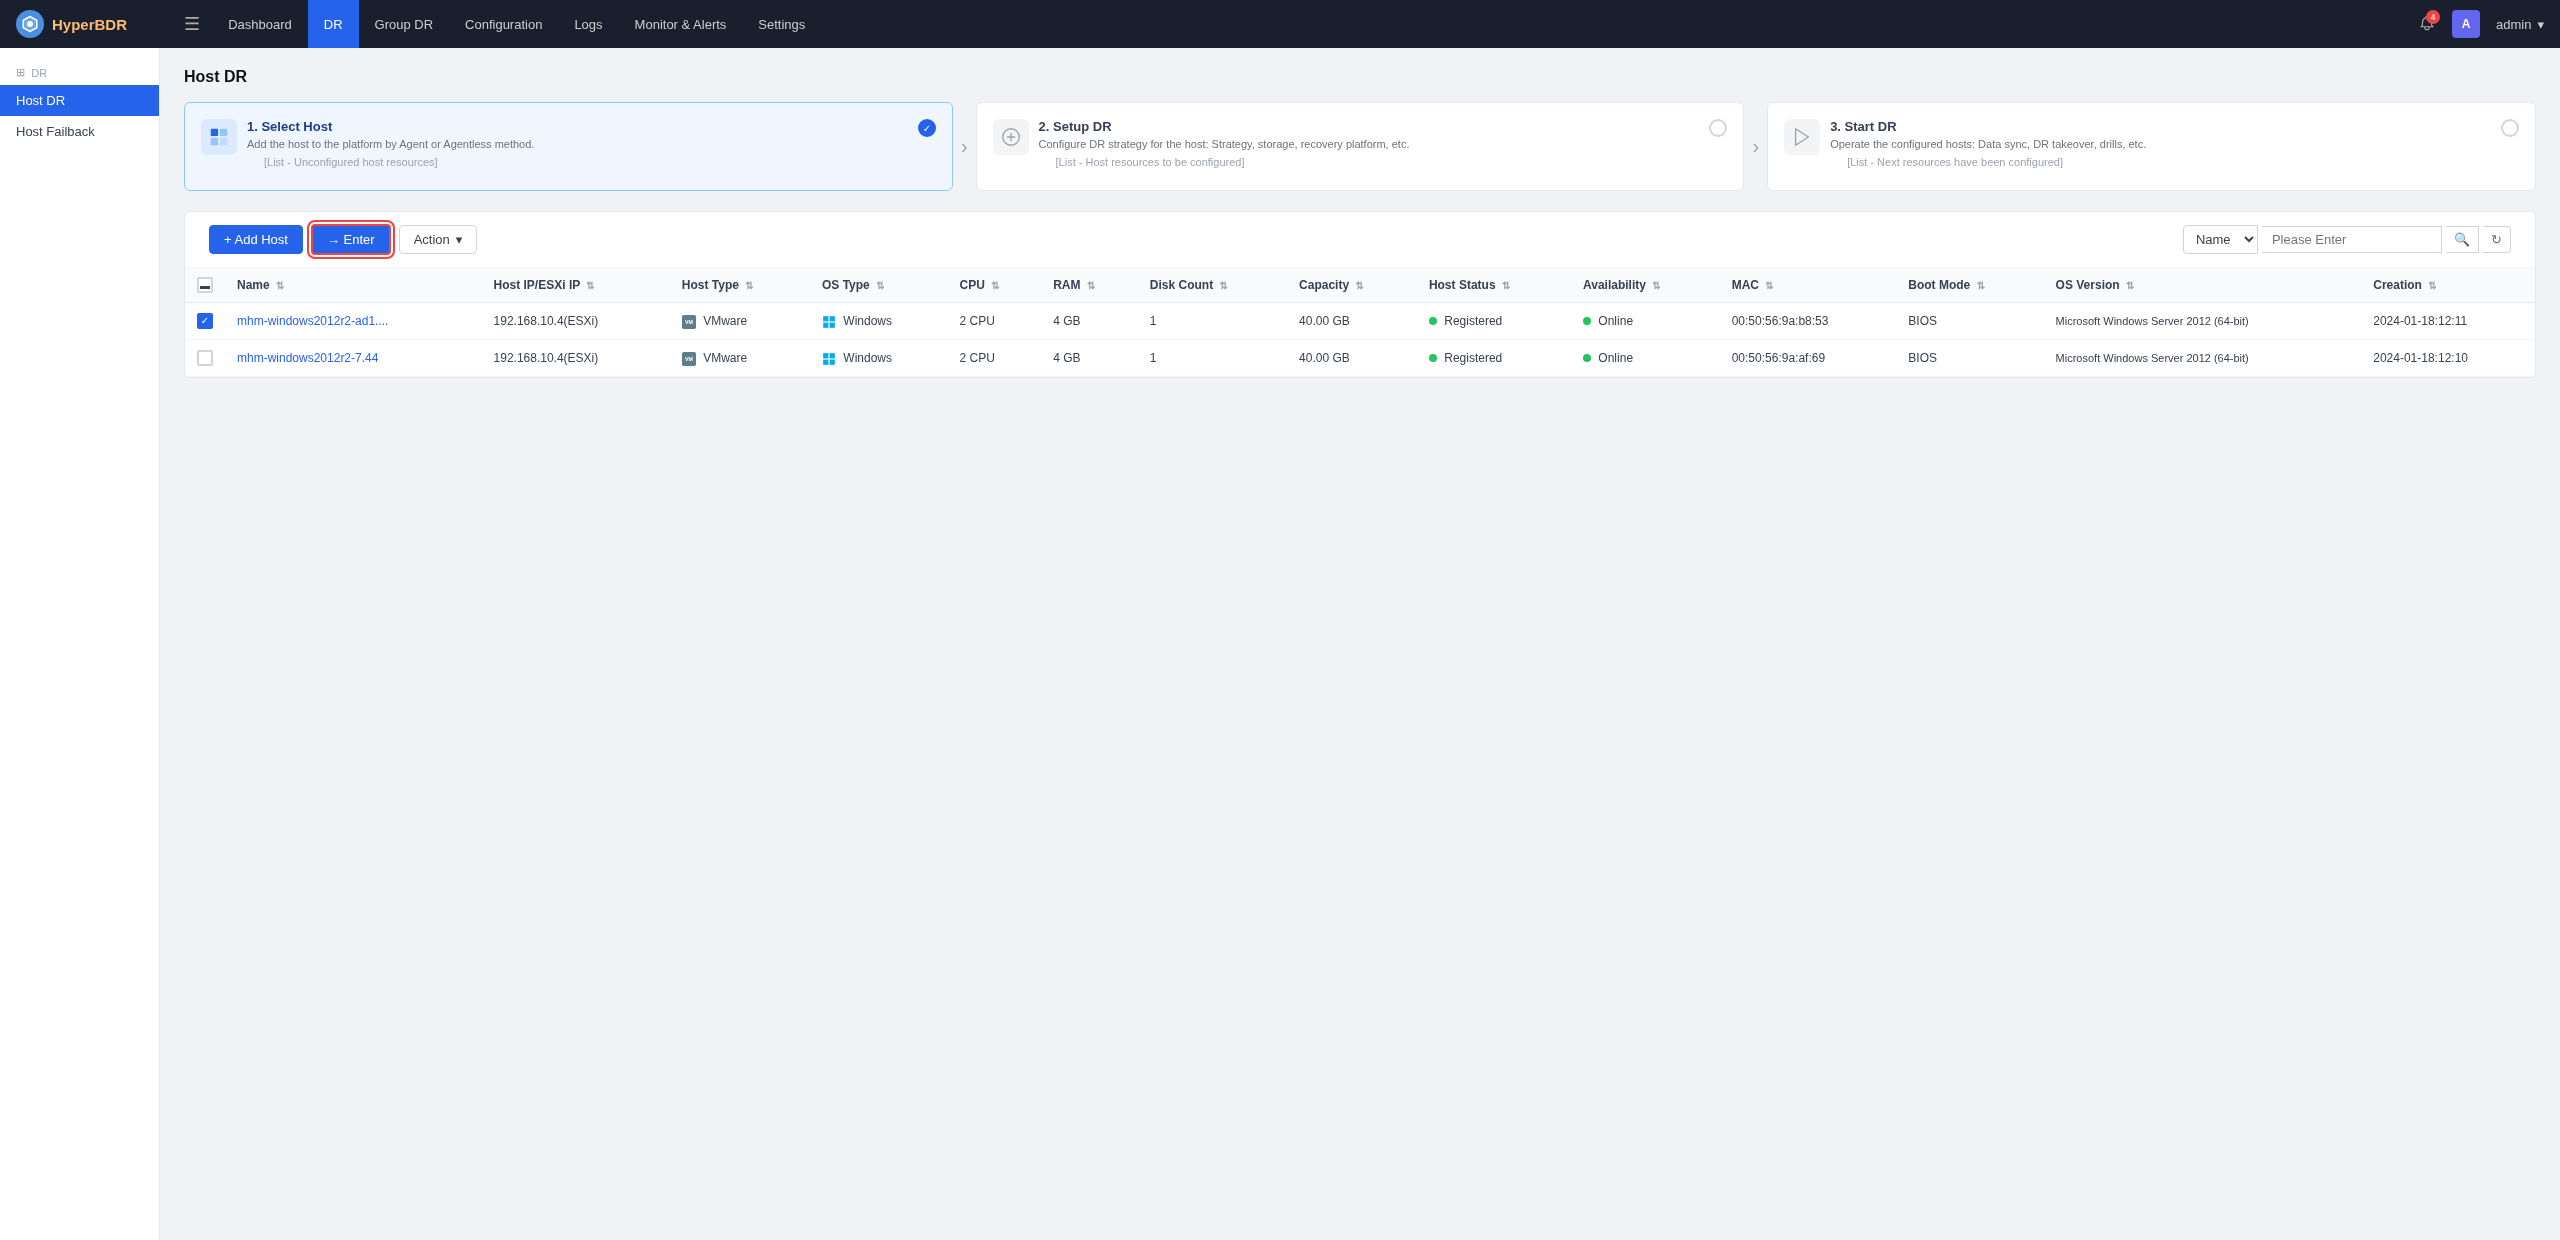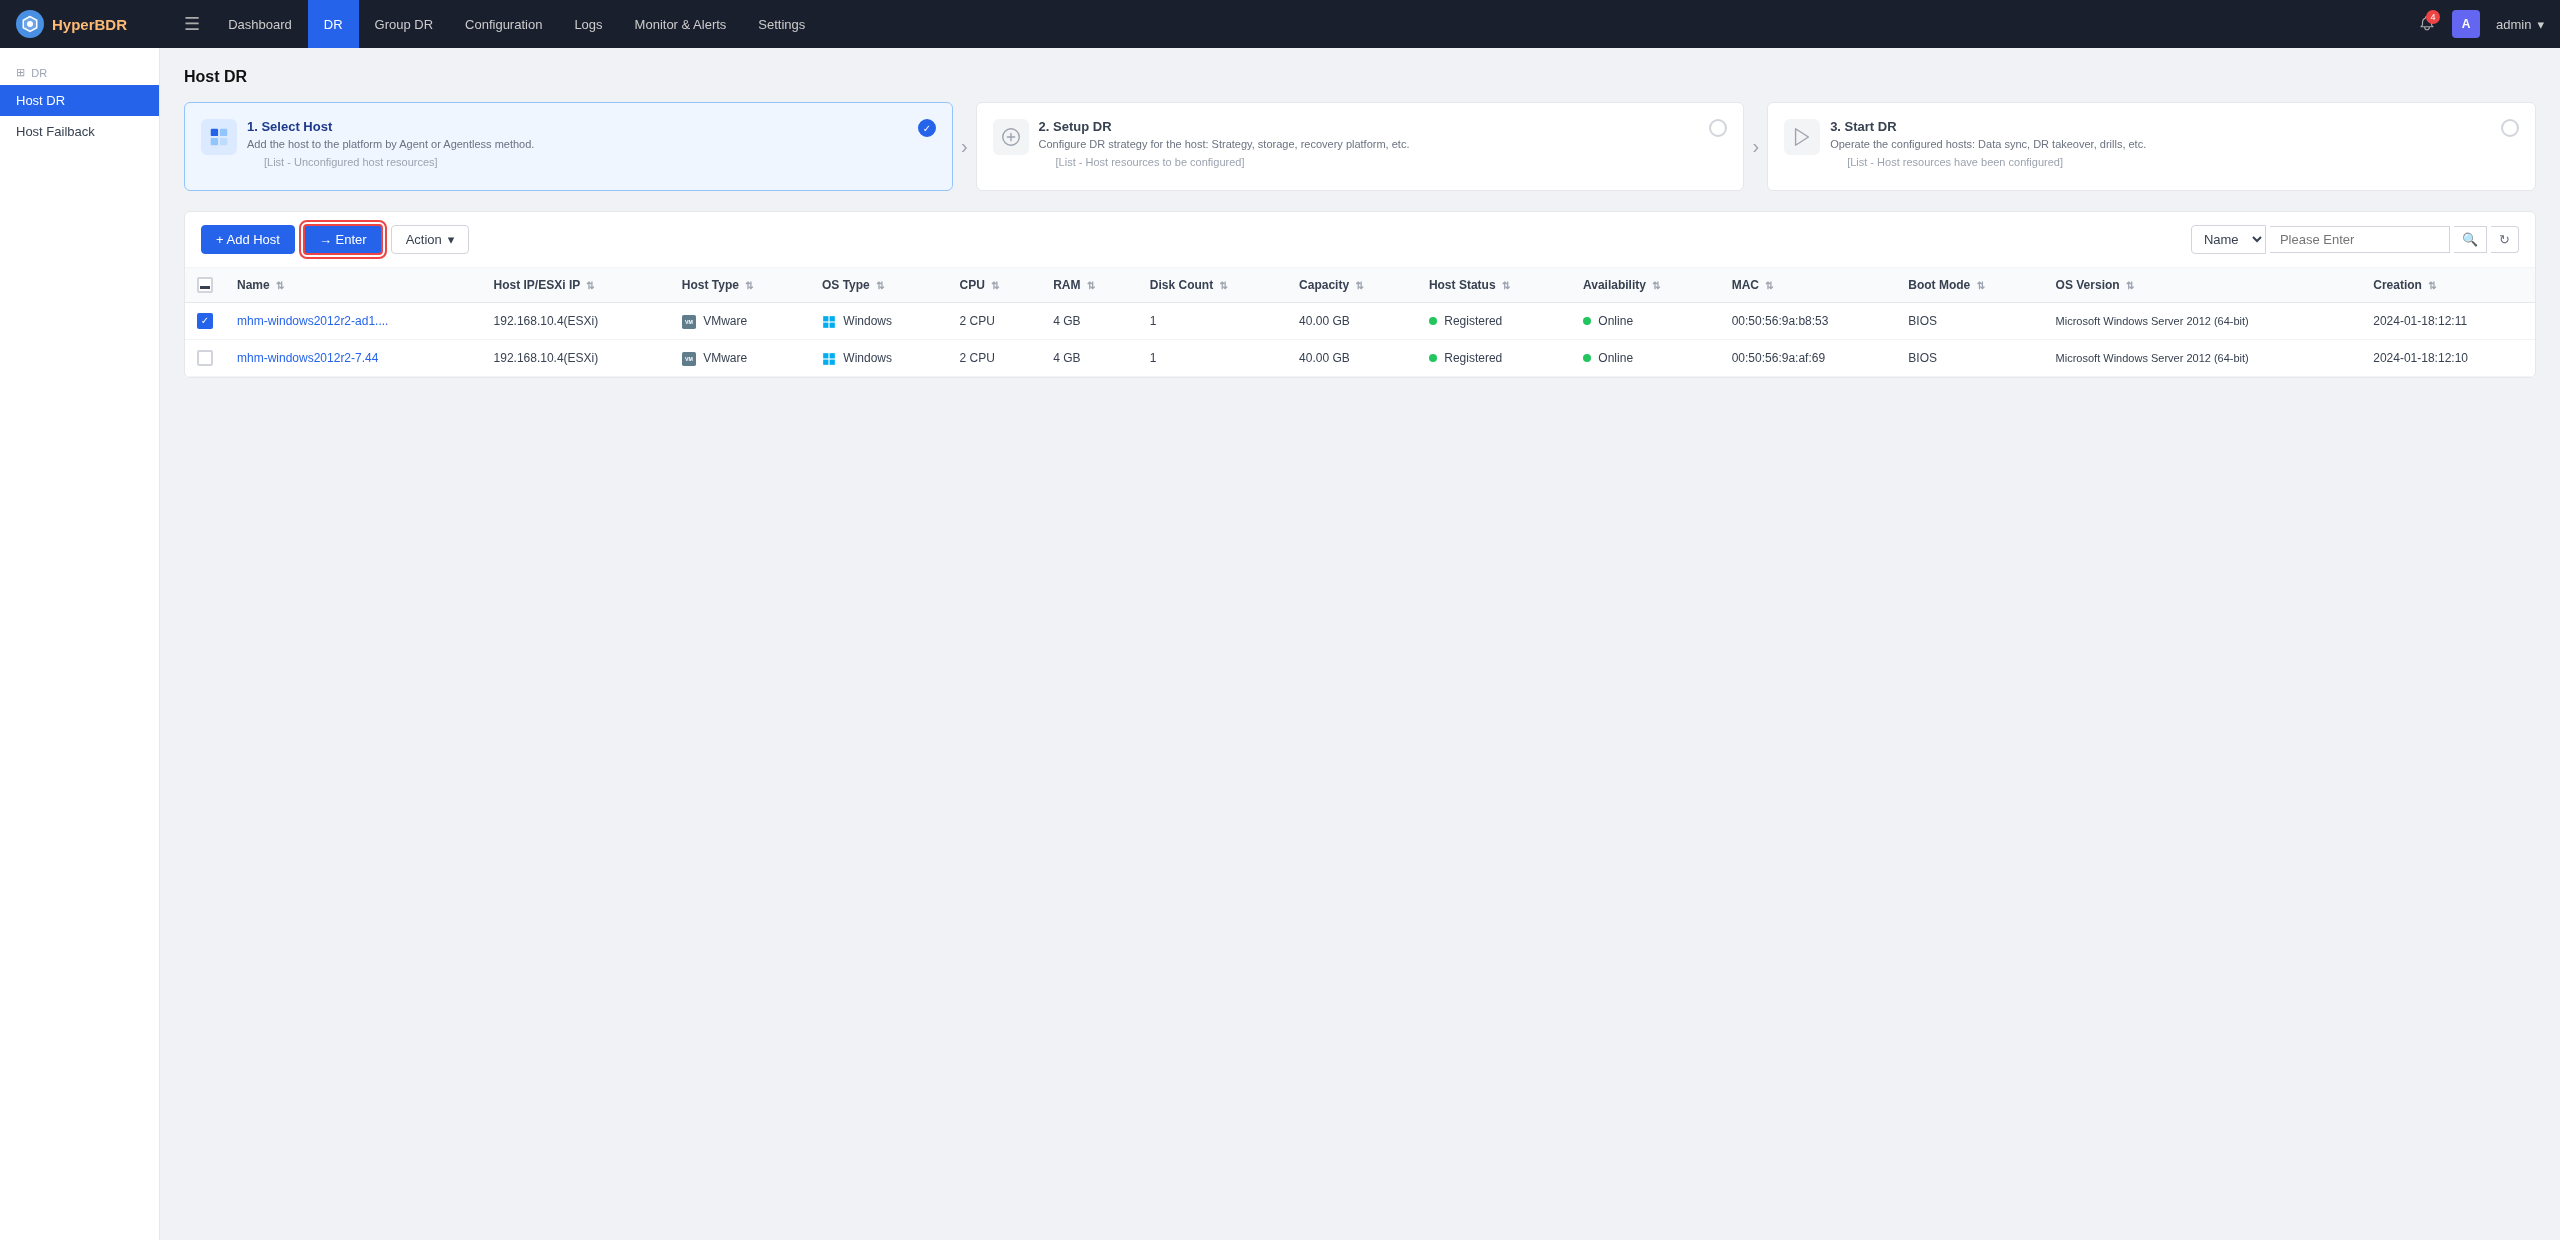"[List - Host resources have" div.step-sub { text: Host -> Next }
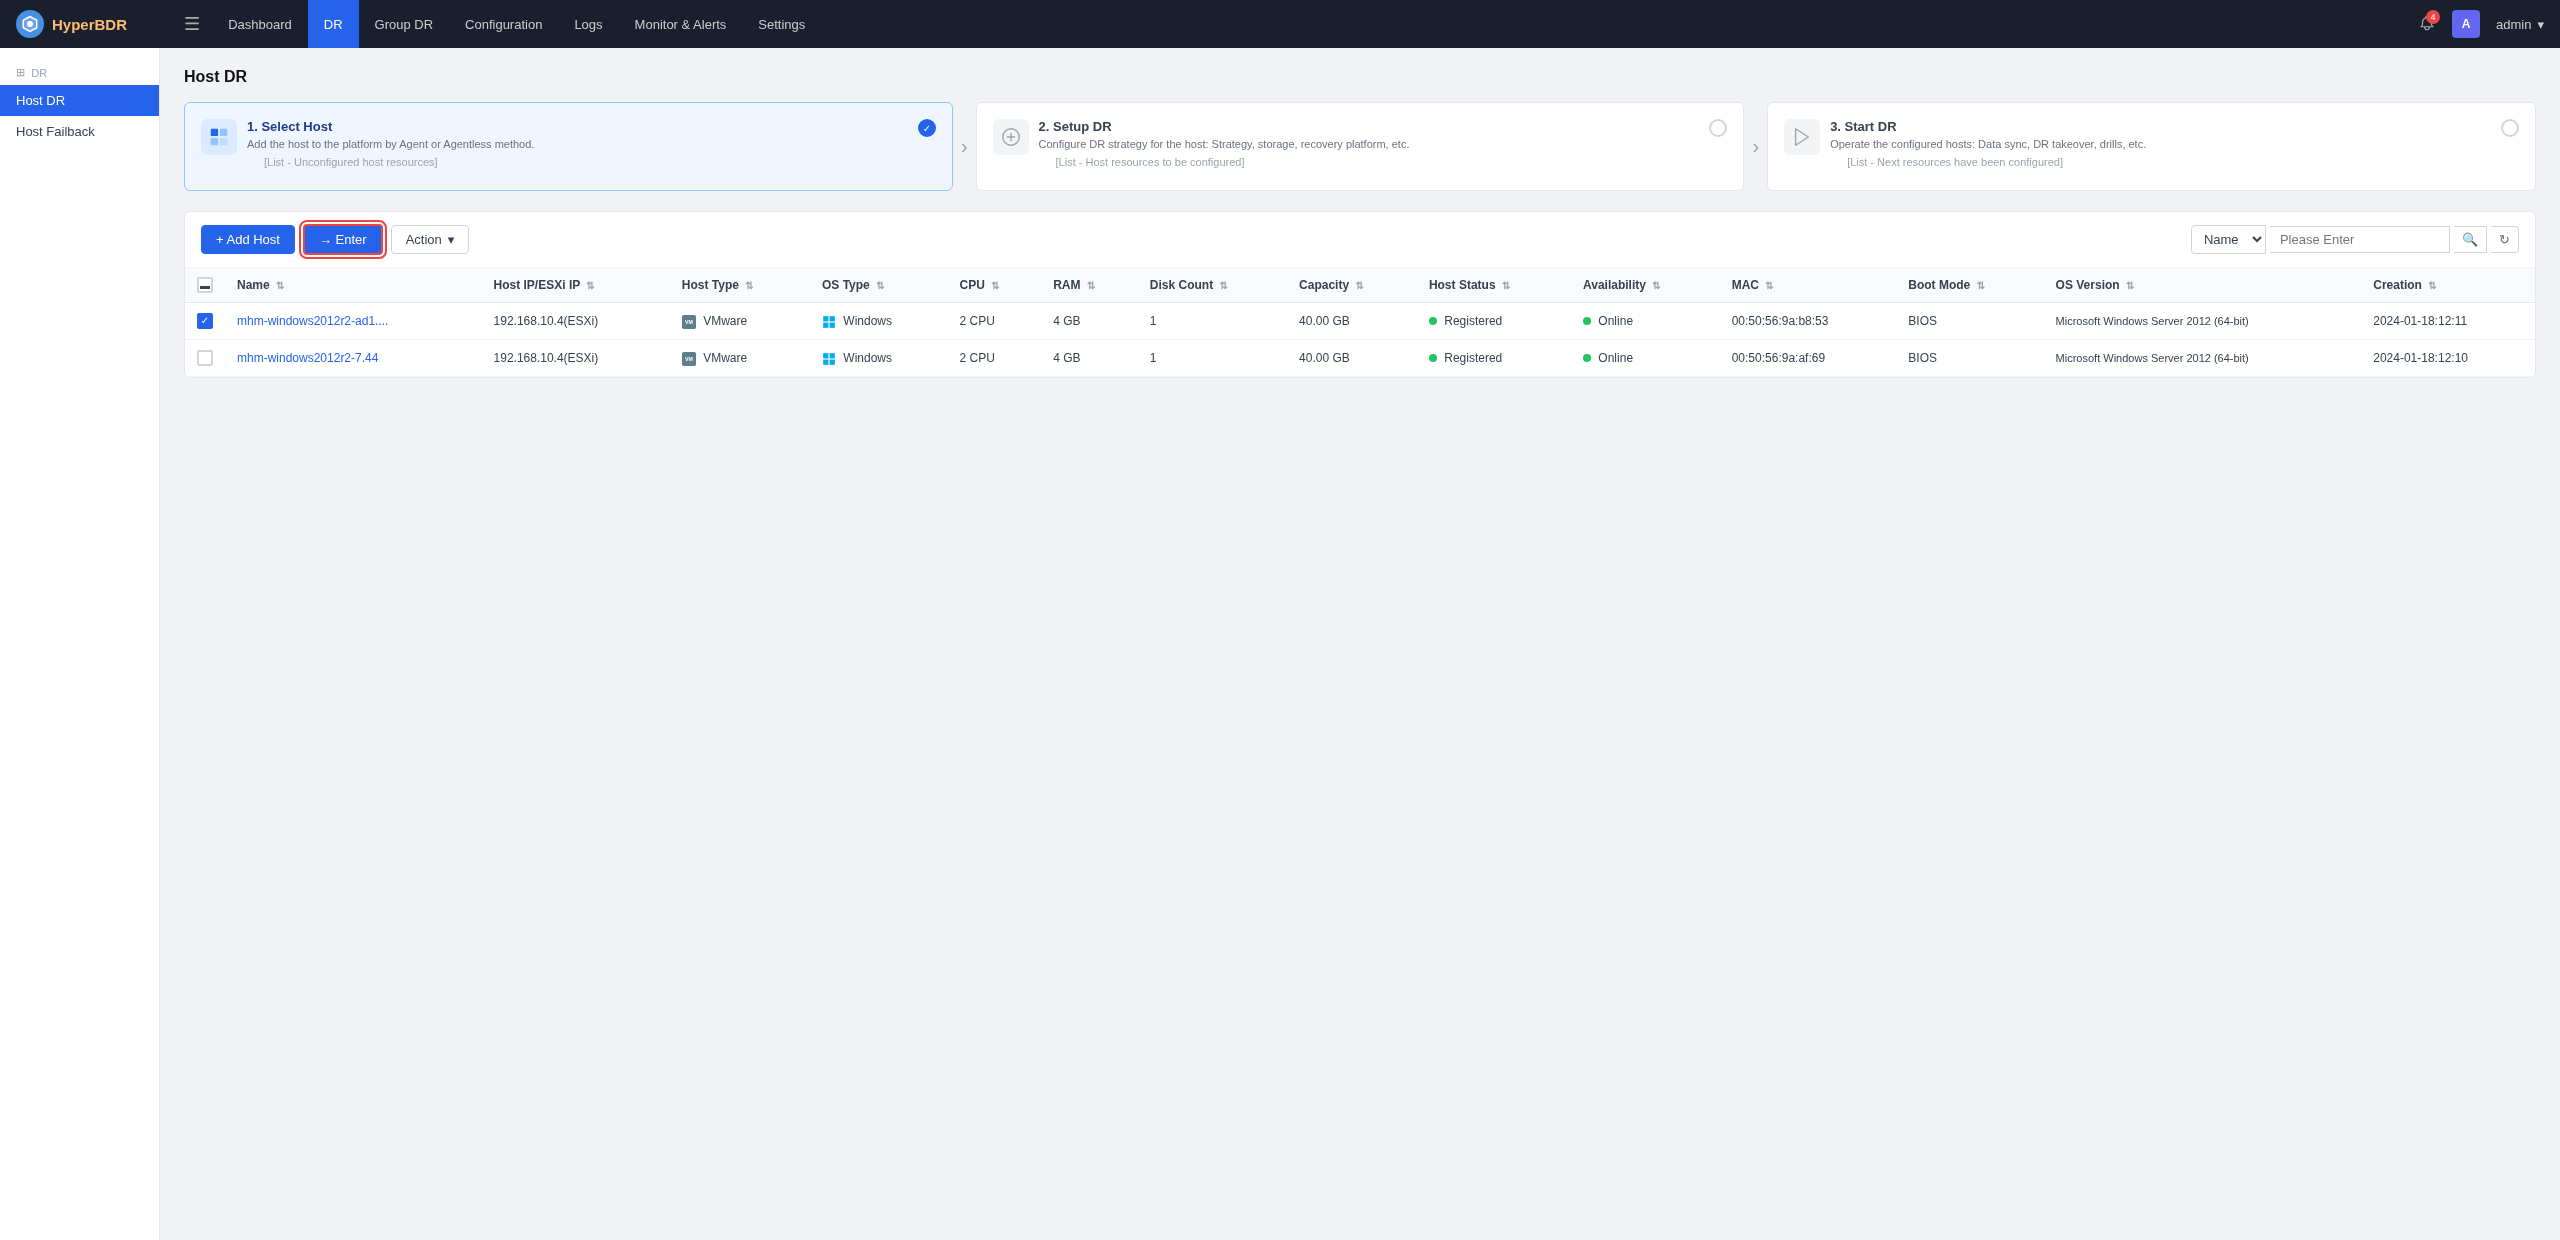"+ Add Host" .table-toolbar { padding: 12px 16px -> 12px 24px }
